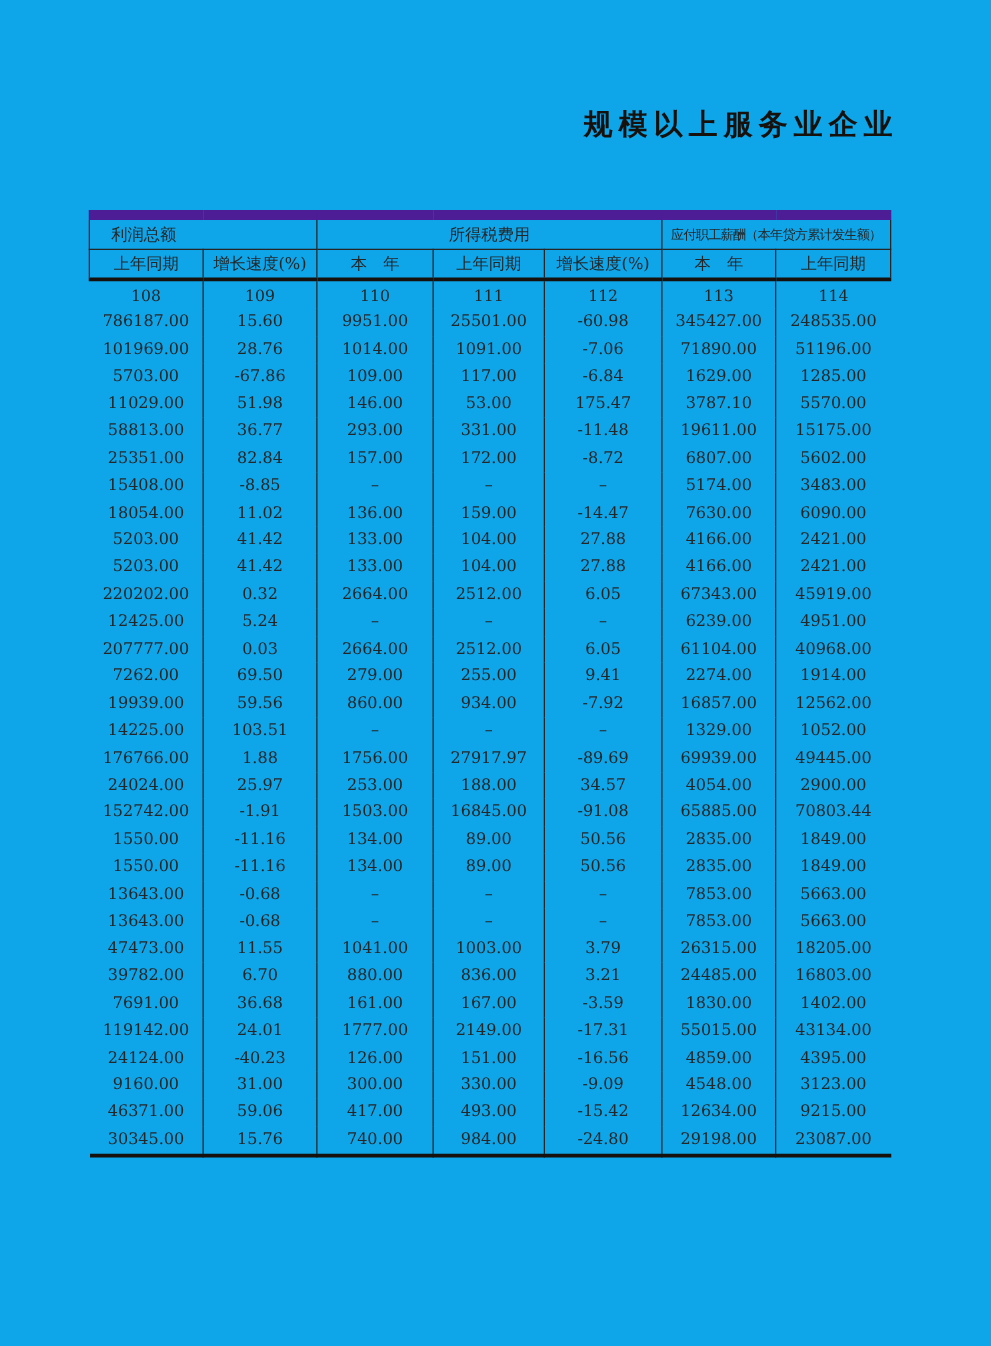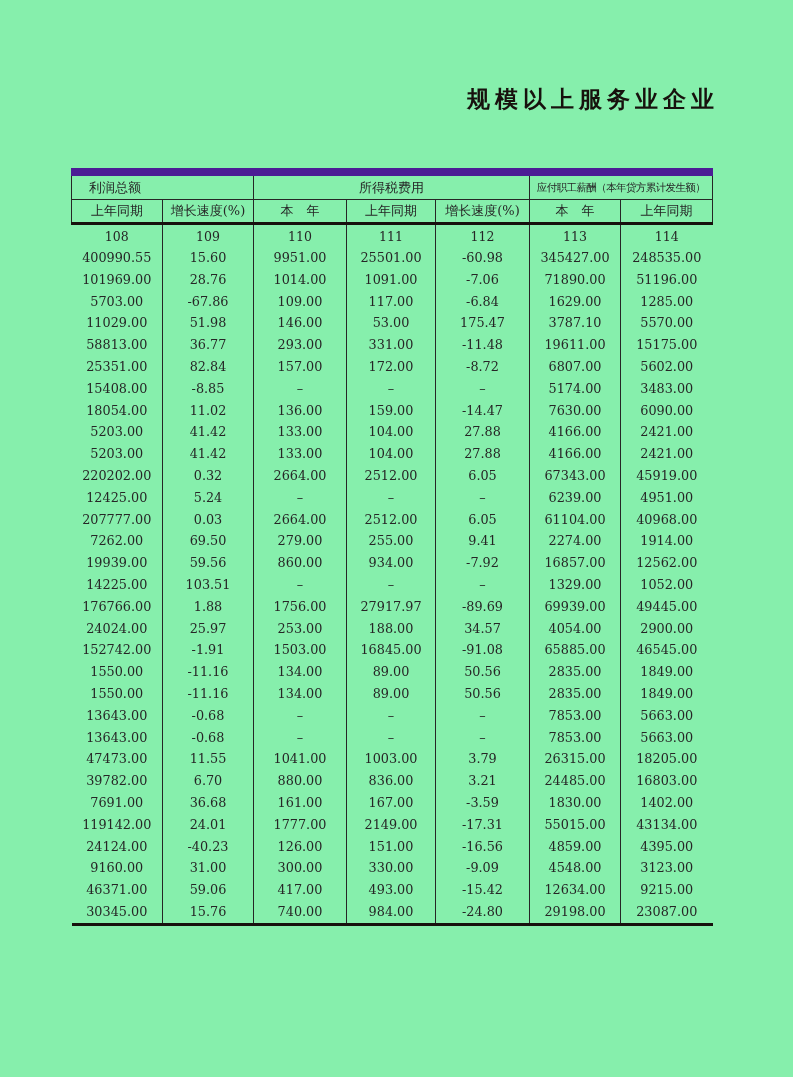"规模以上服务业企业" .page { background: #86efac -> #0ea5e9 }
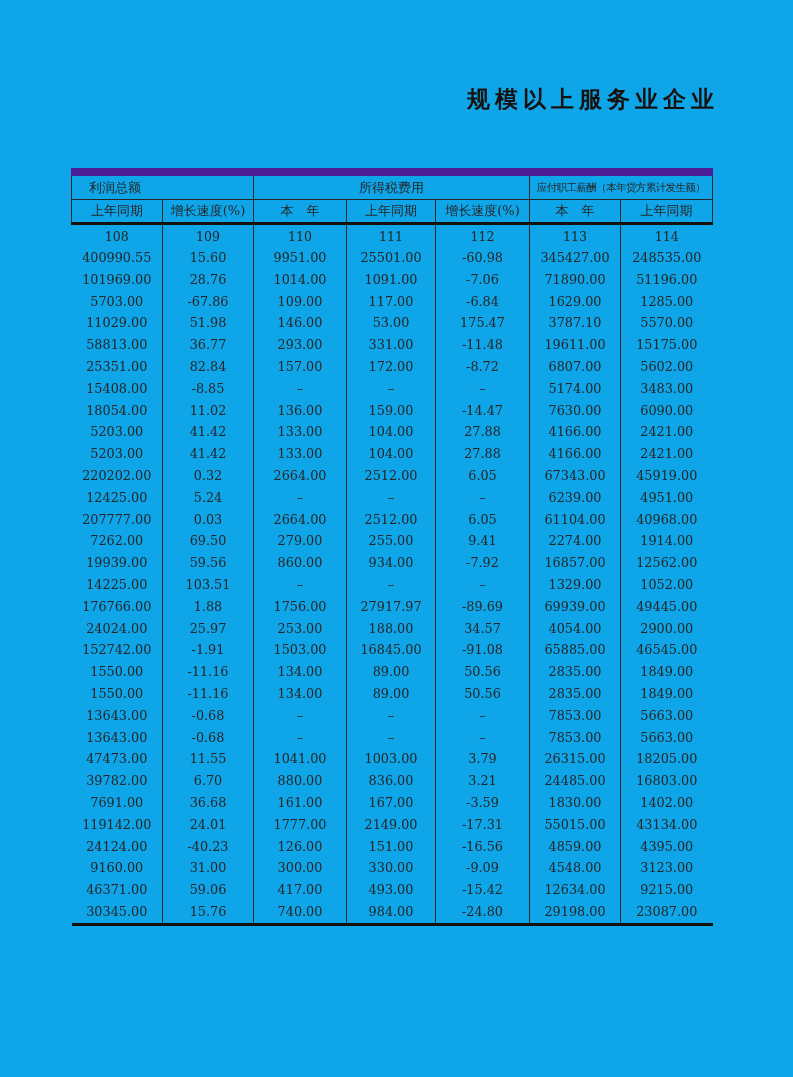"400990.55" td { text: 400990.55 -> 786187.00 }
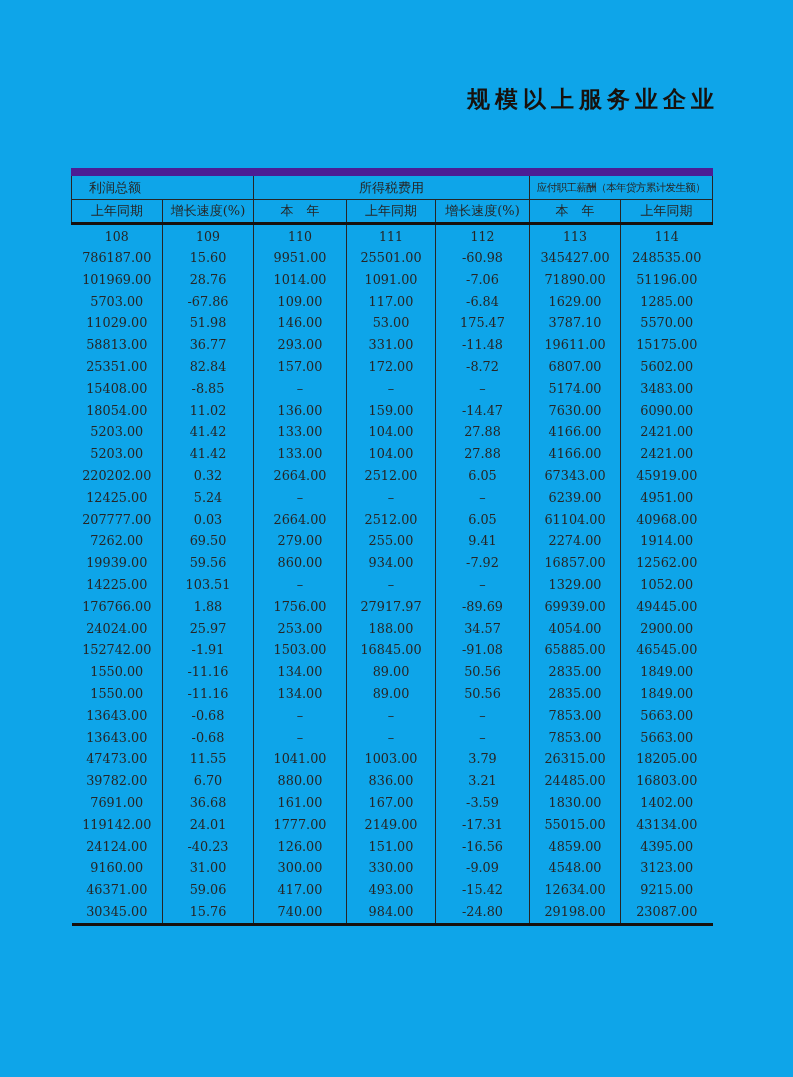"46545.00" td { text: 46545.00 -> 70803.44 }
